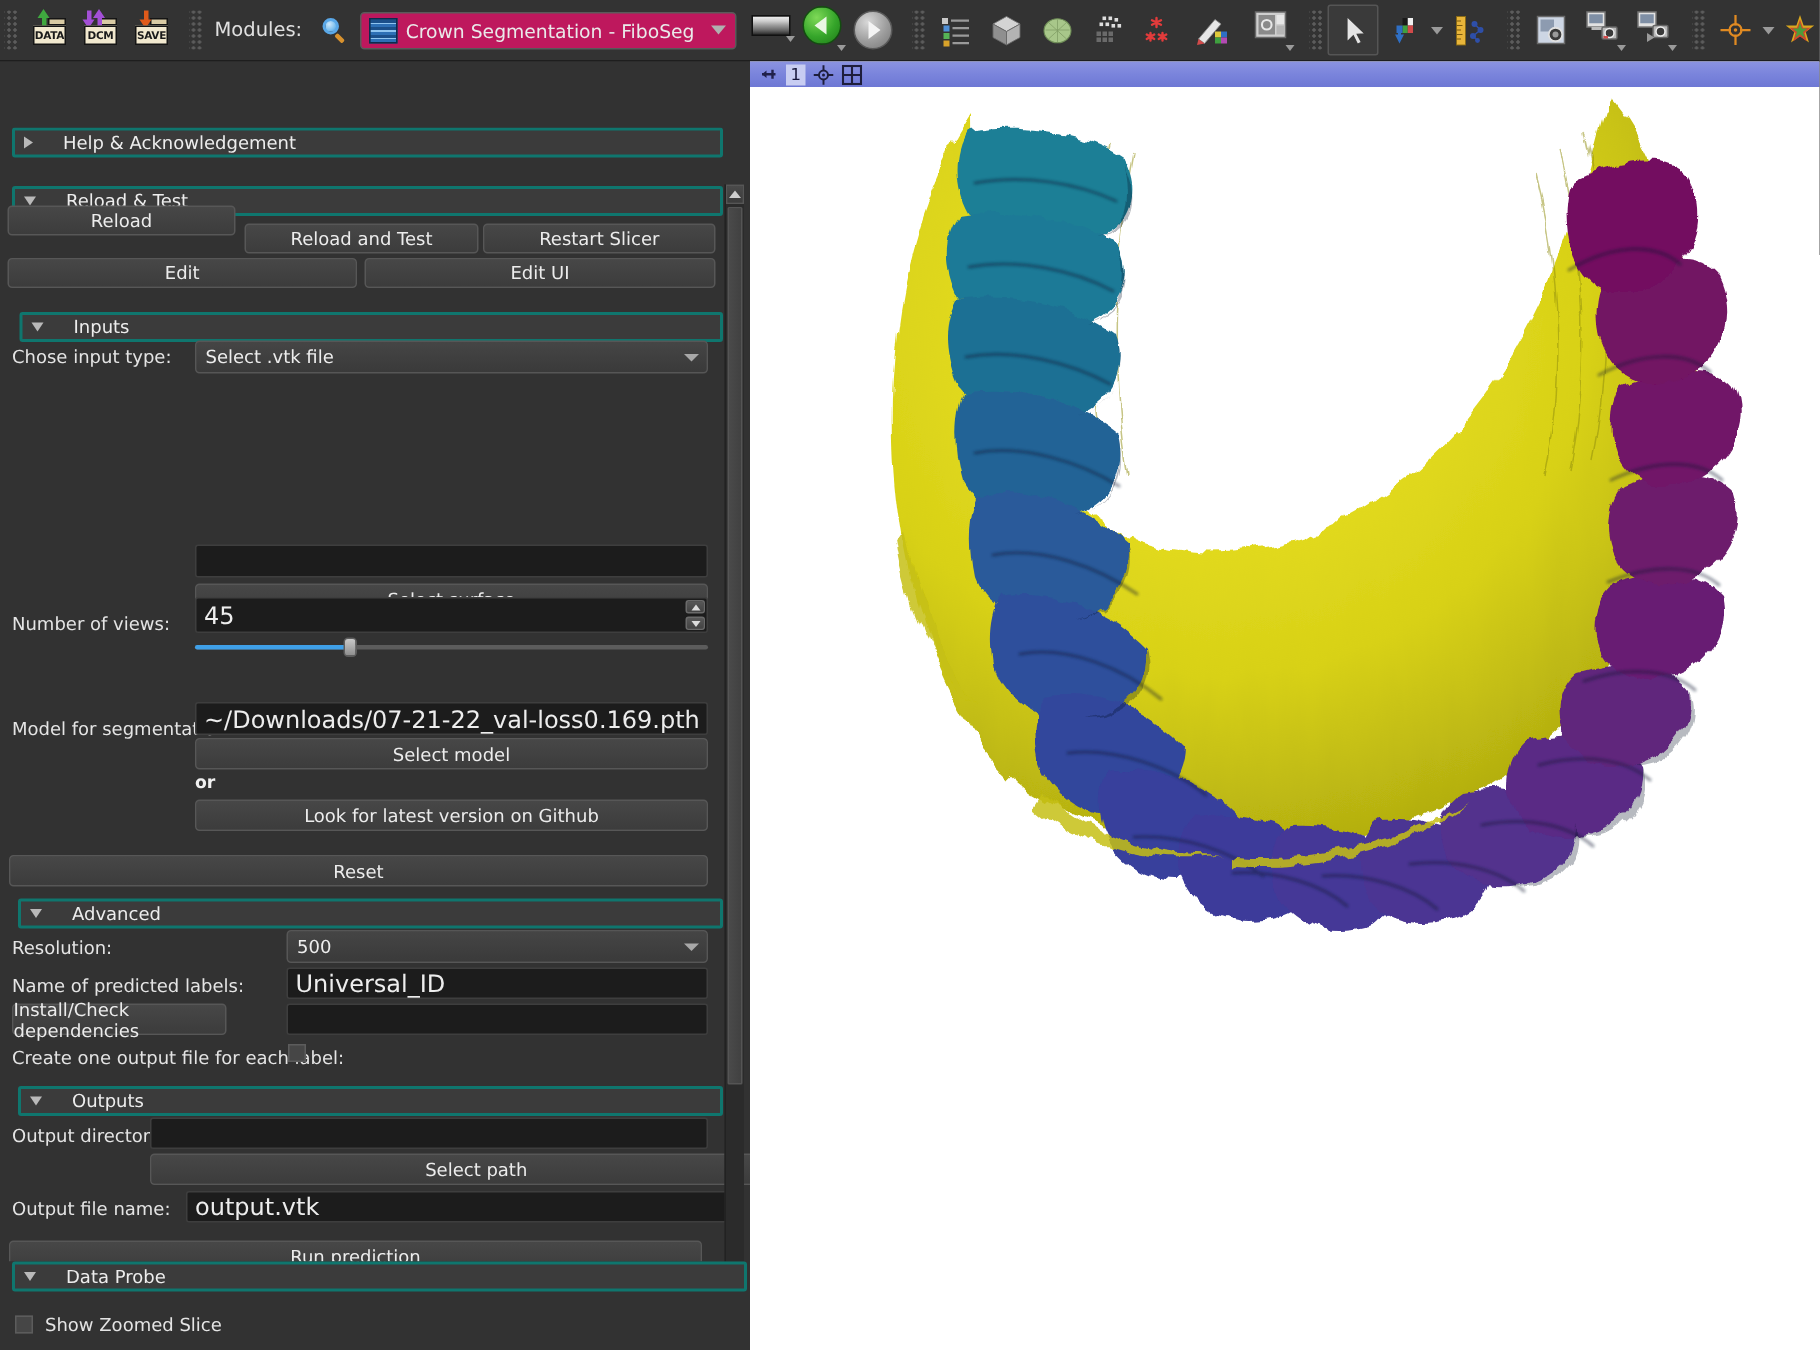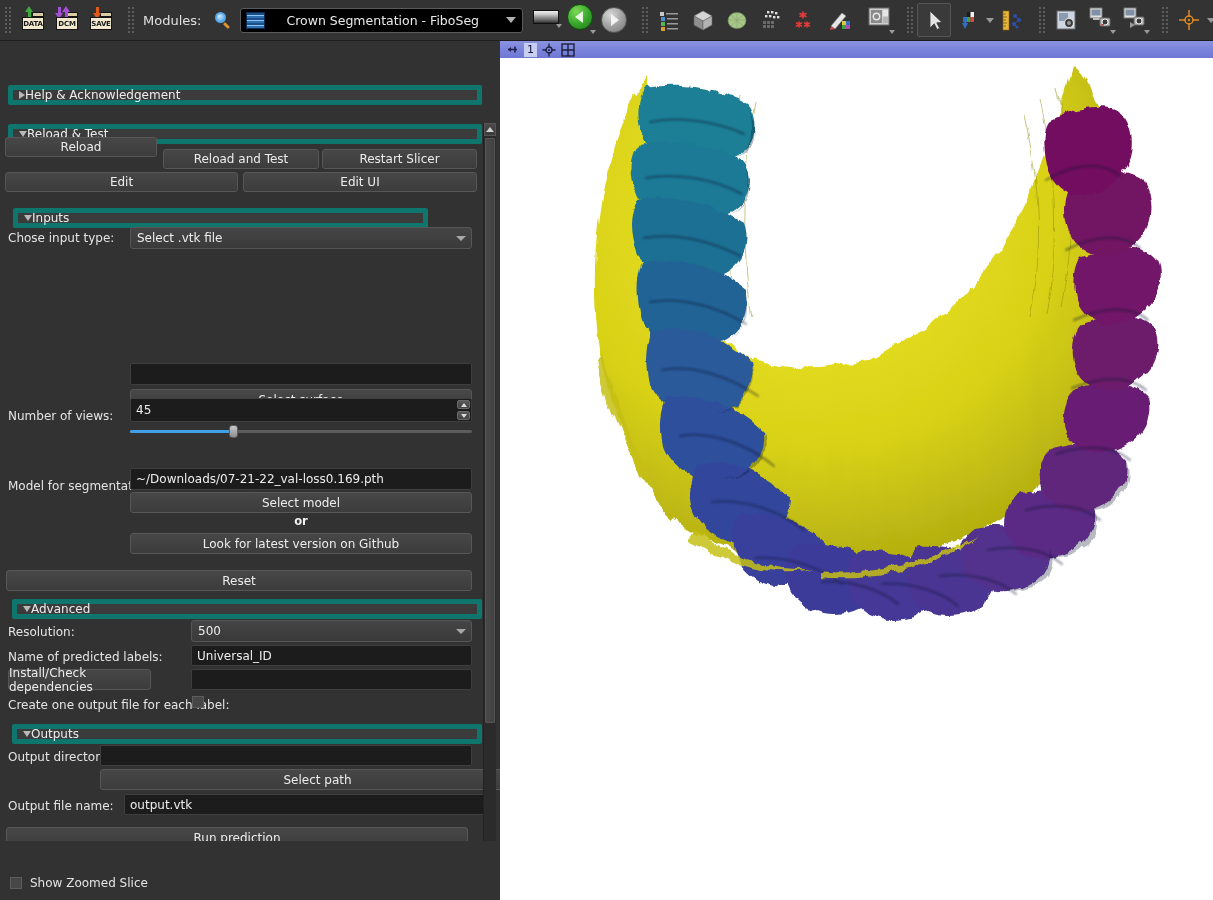"Crown Segmentation - FiboSeg" .mod-combo { background: #000000 -> #be185d; gap: 21px -> 5px }
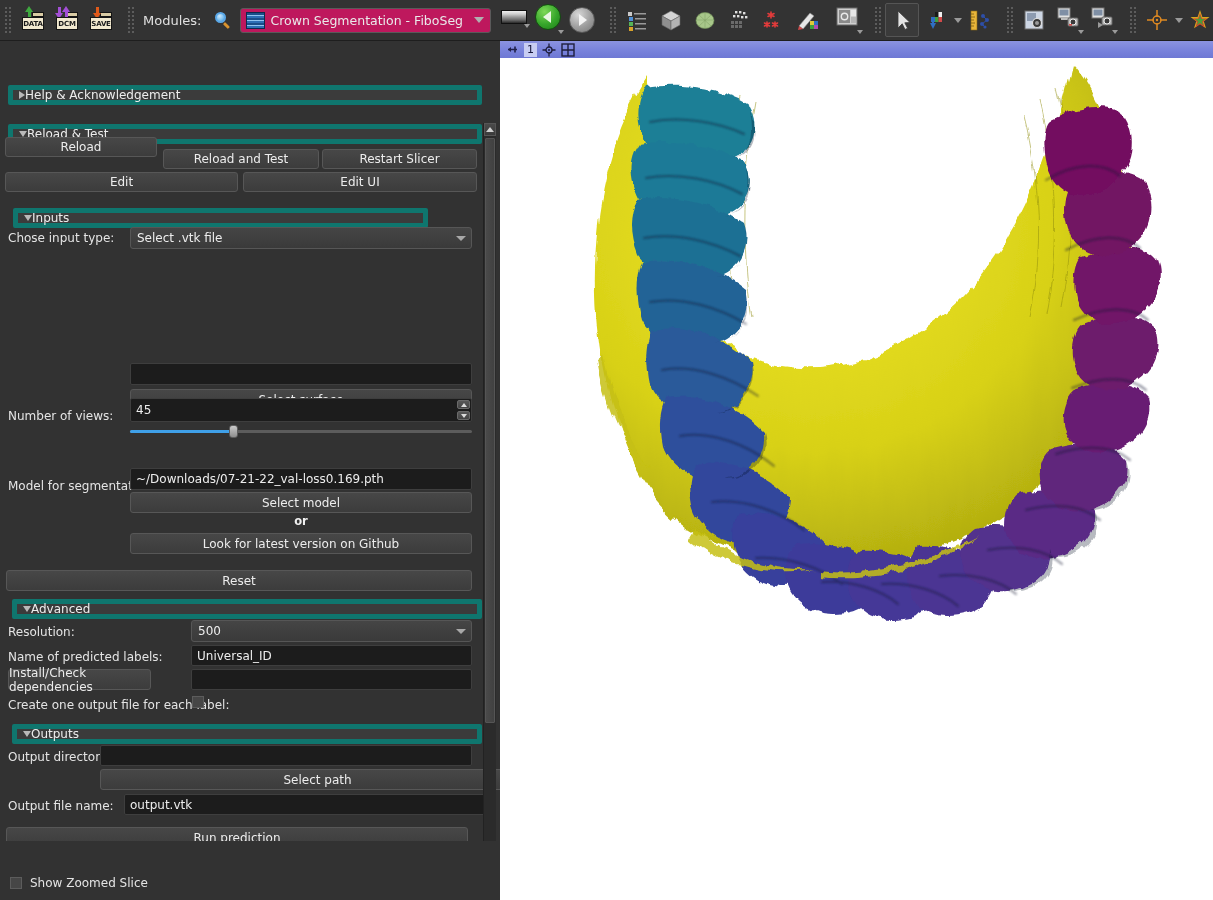"Help & Acknowledgement" .collapsible { border: 5px solid #0f766e -> 2px solid #0f766e; gap: 0 -> 20px }
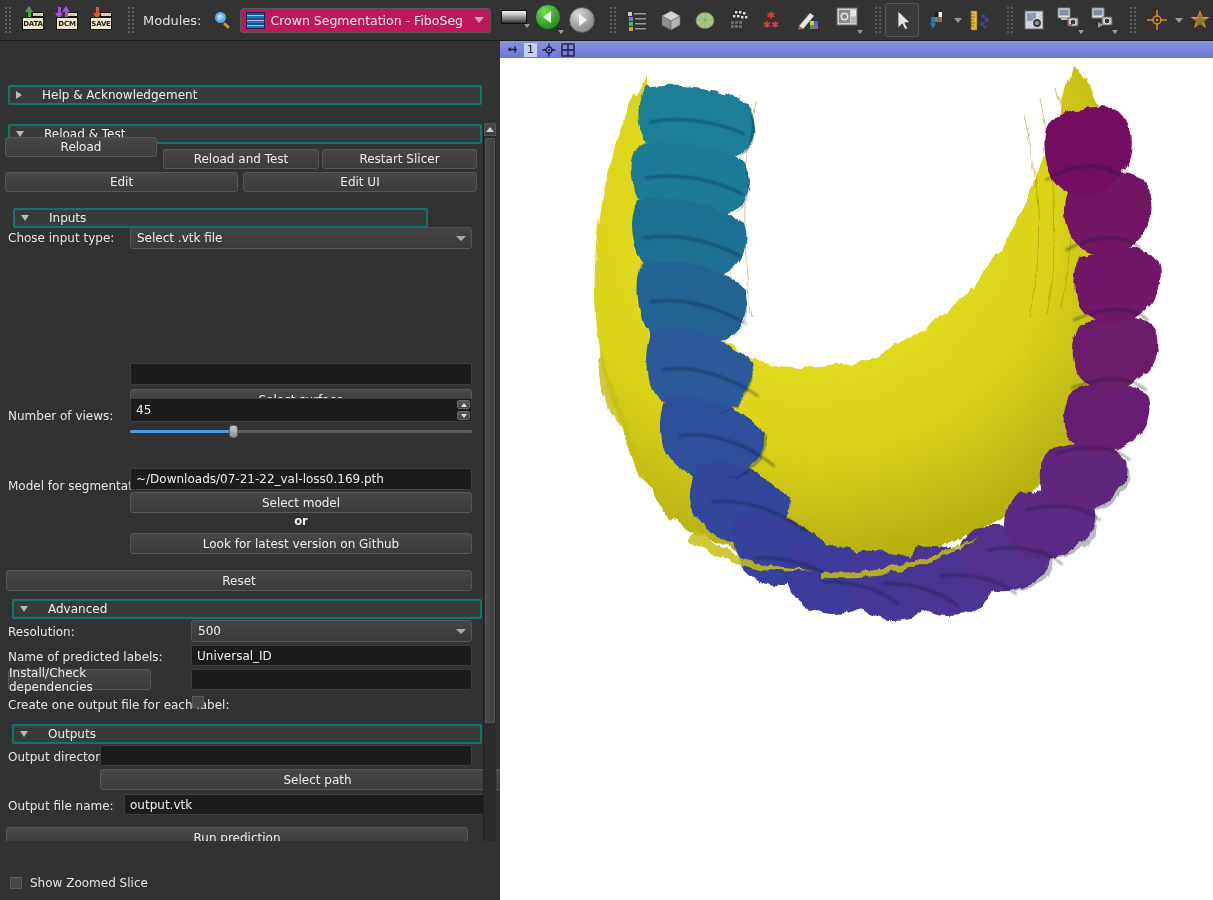"Inputs" div.collapsible { width: 415px -> 469px }
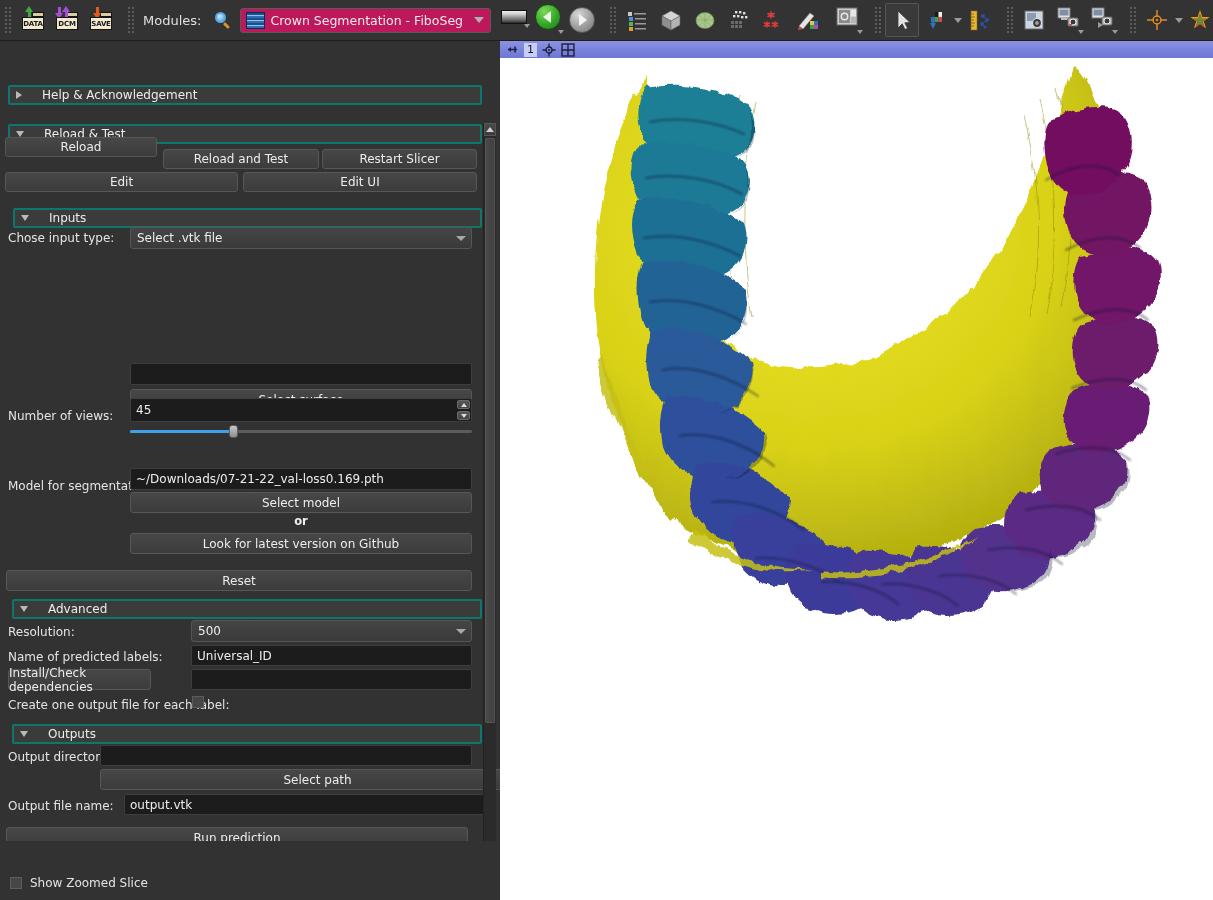"45" .field { font-size: 12px -> 16px }
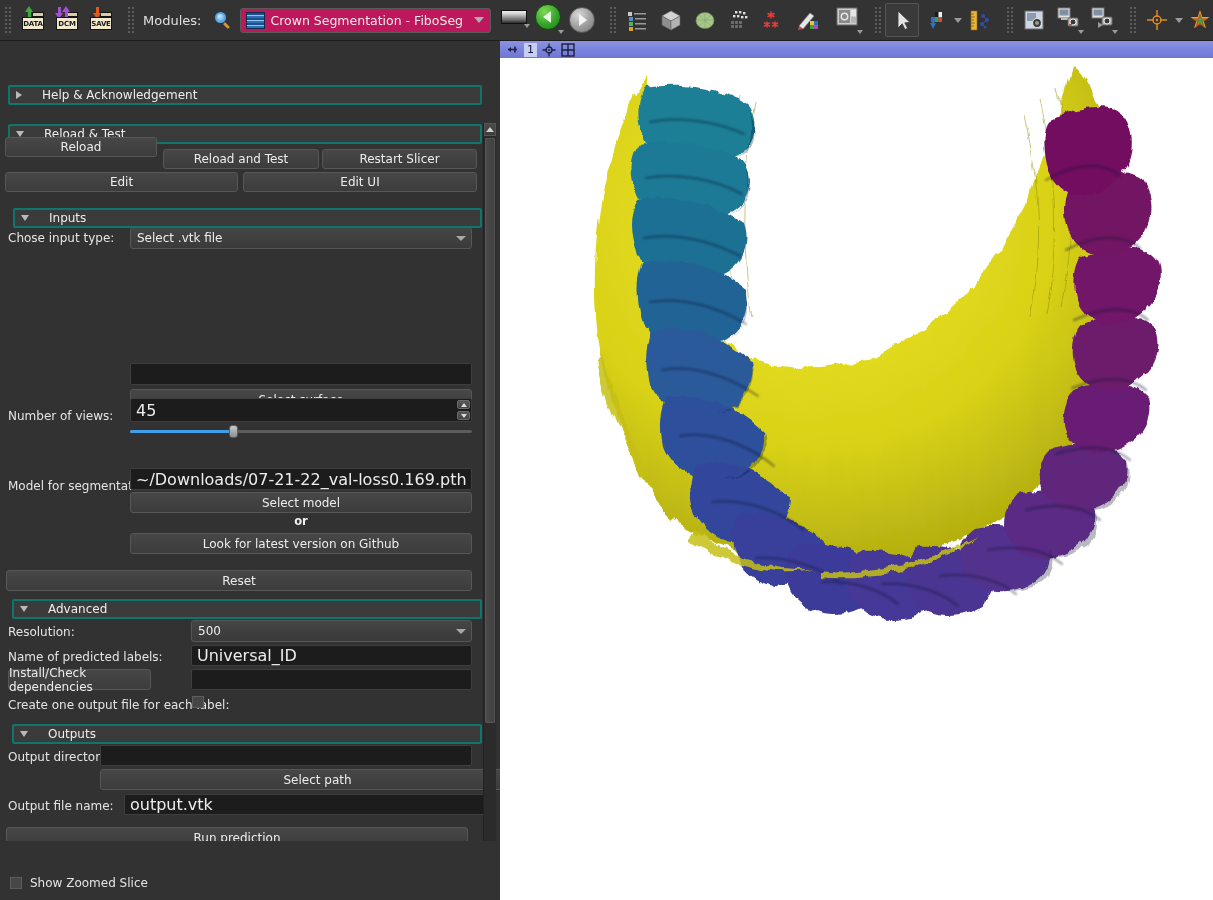"or" .or-text { text-align: center -> left }
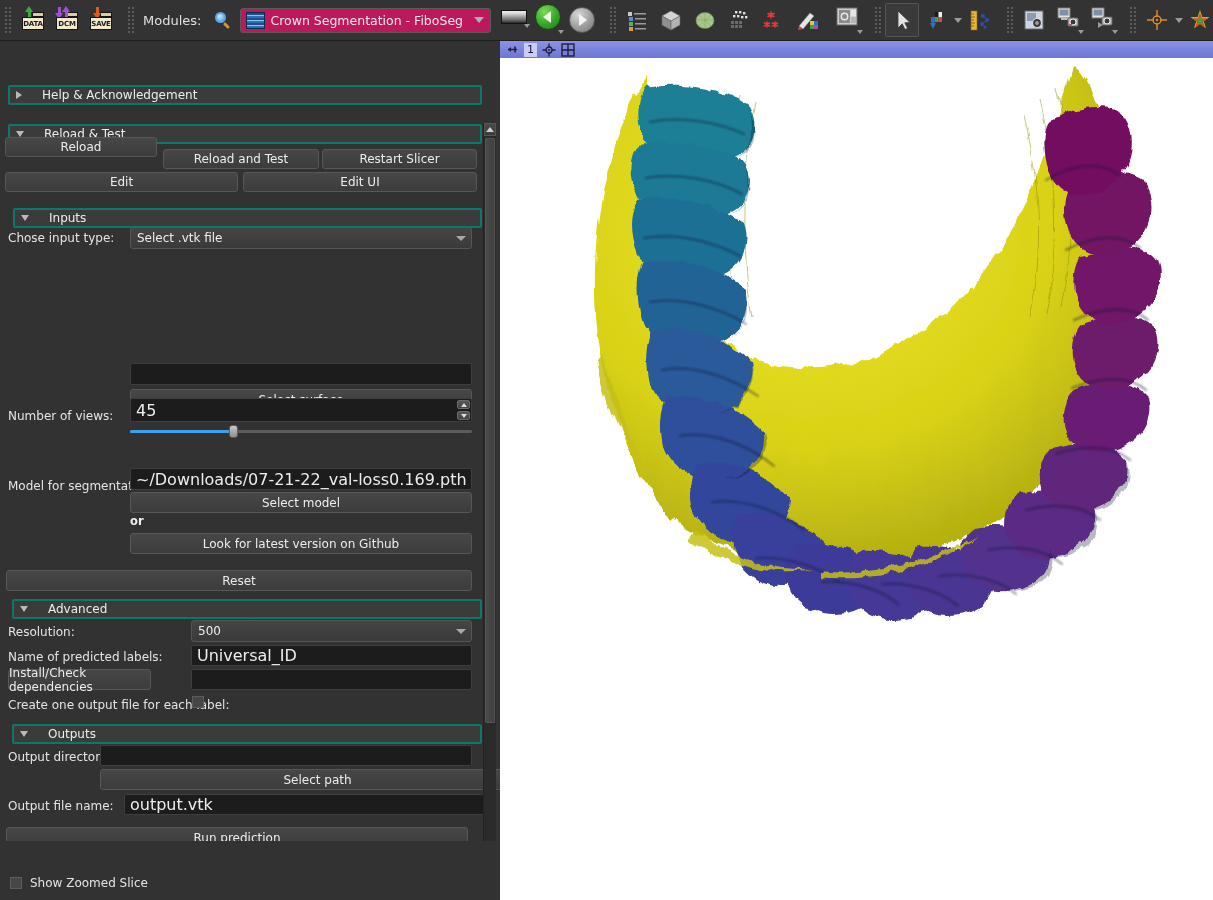"Data Probe" div.collapsible { html: none -> <div> <span></span> <span>Data Probe</span> </div> }
